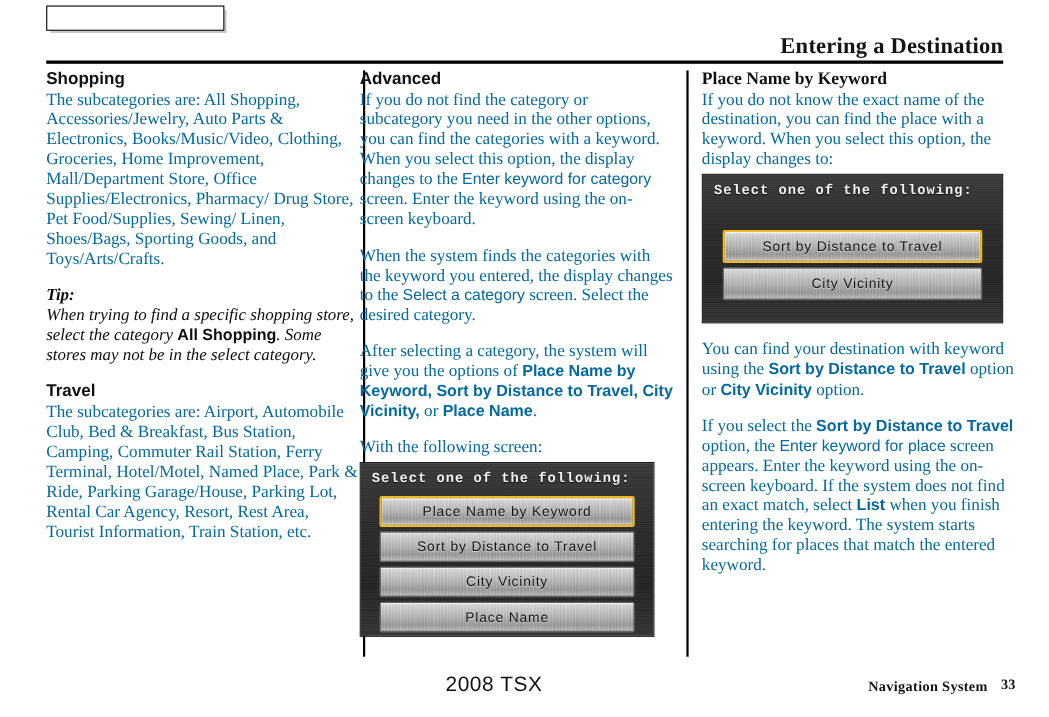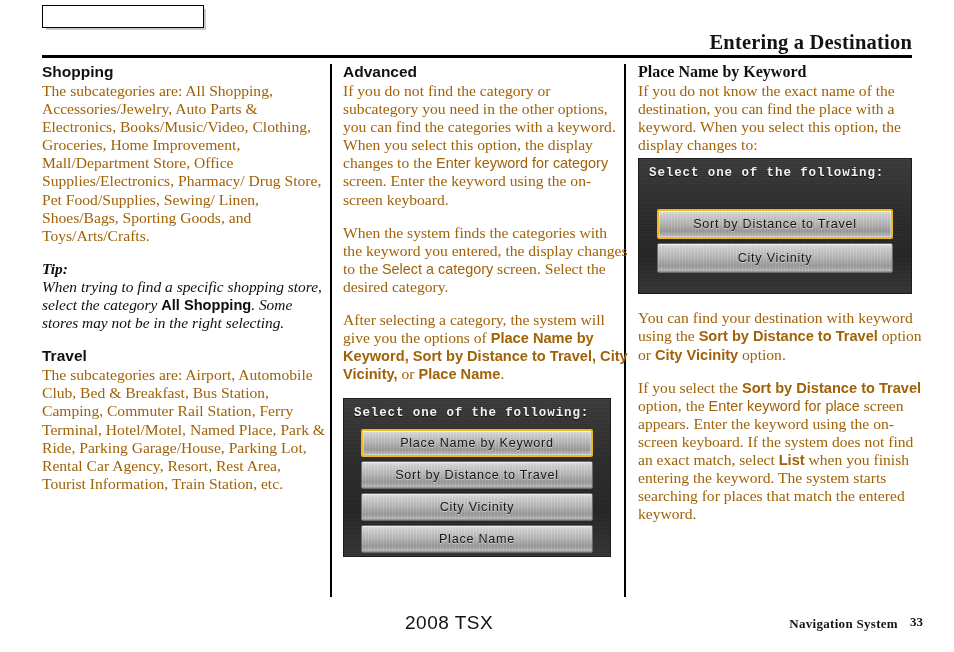"Advanced" .col-2 { left: 343px -> 327px }
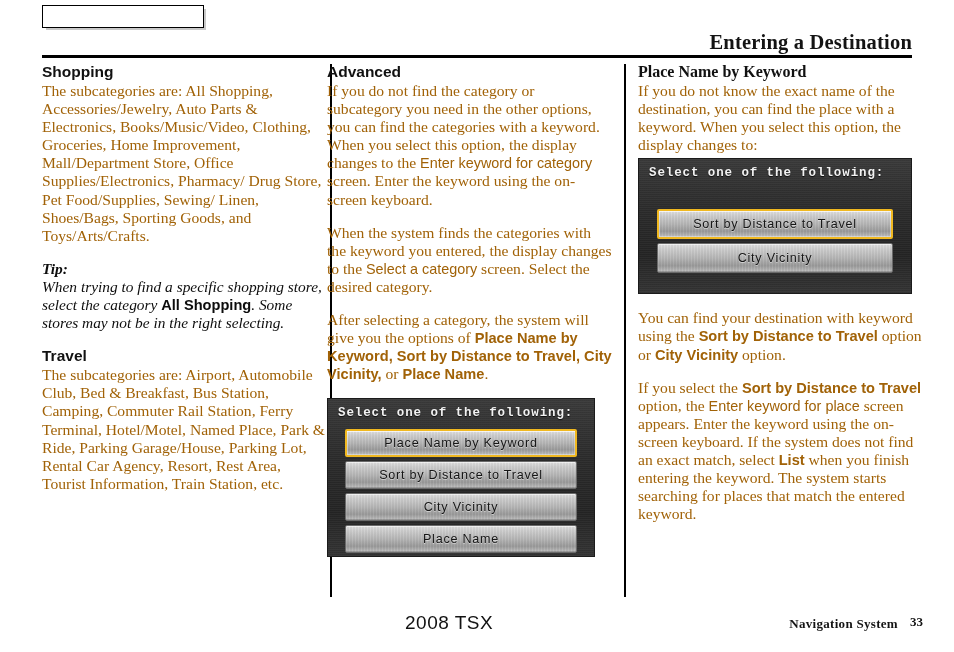"The subcategories are: All Shopping," p.body { color: #a16207 -> #0369a1 }
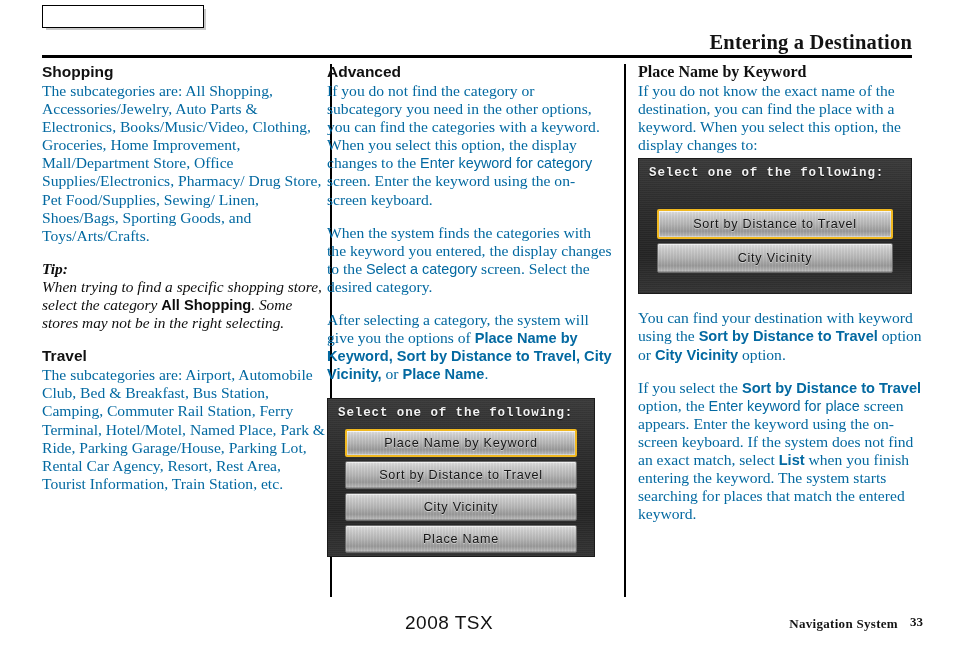". Some stores may not" span { text: right selecting -> select category }
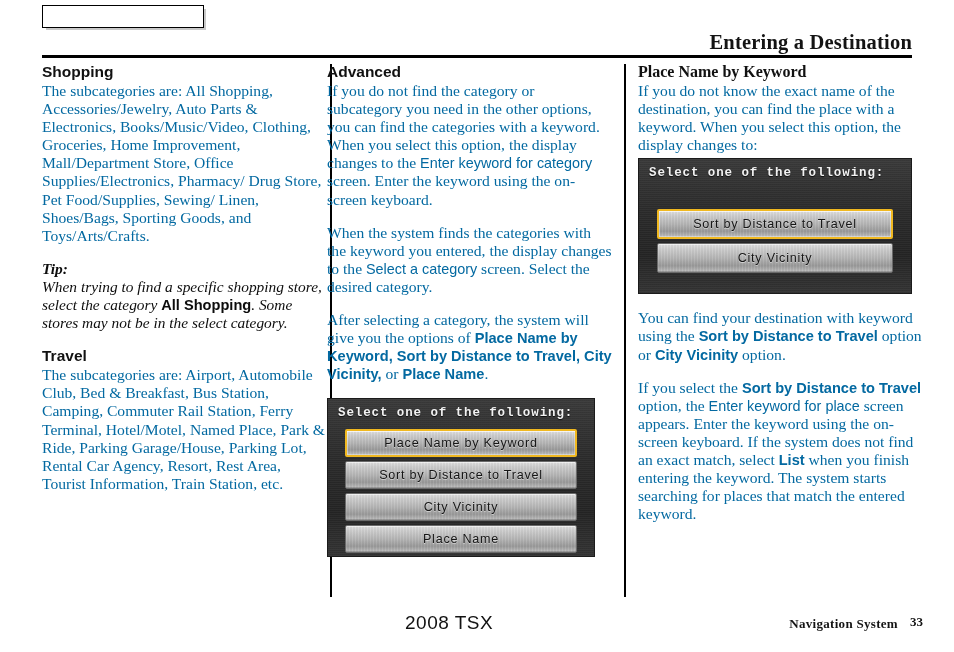"With the following screen:" p.body { html: none -> <p>With the following screen:</p> }
